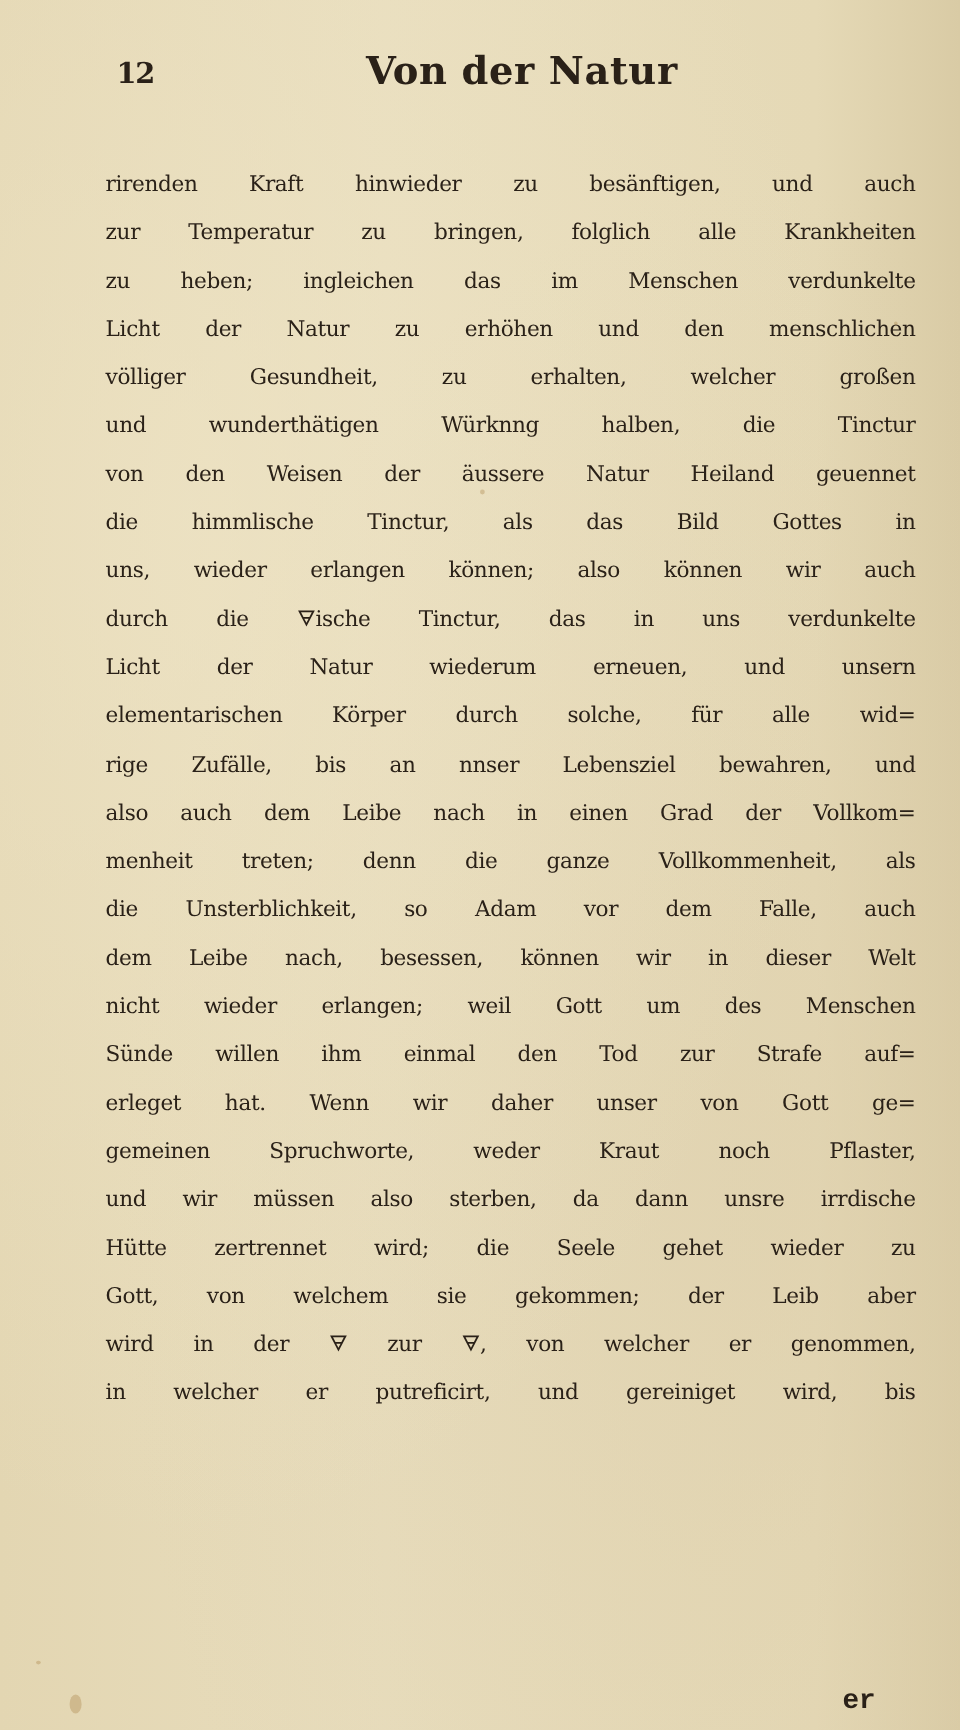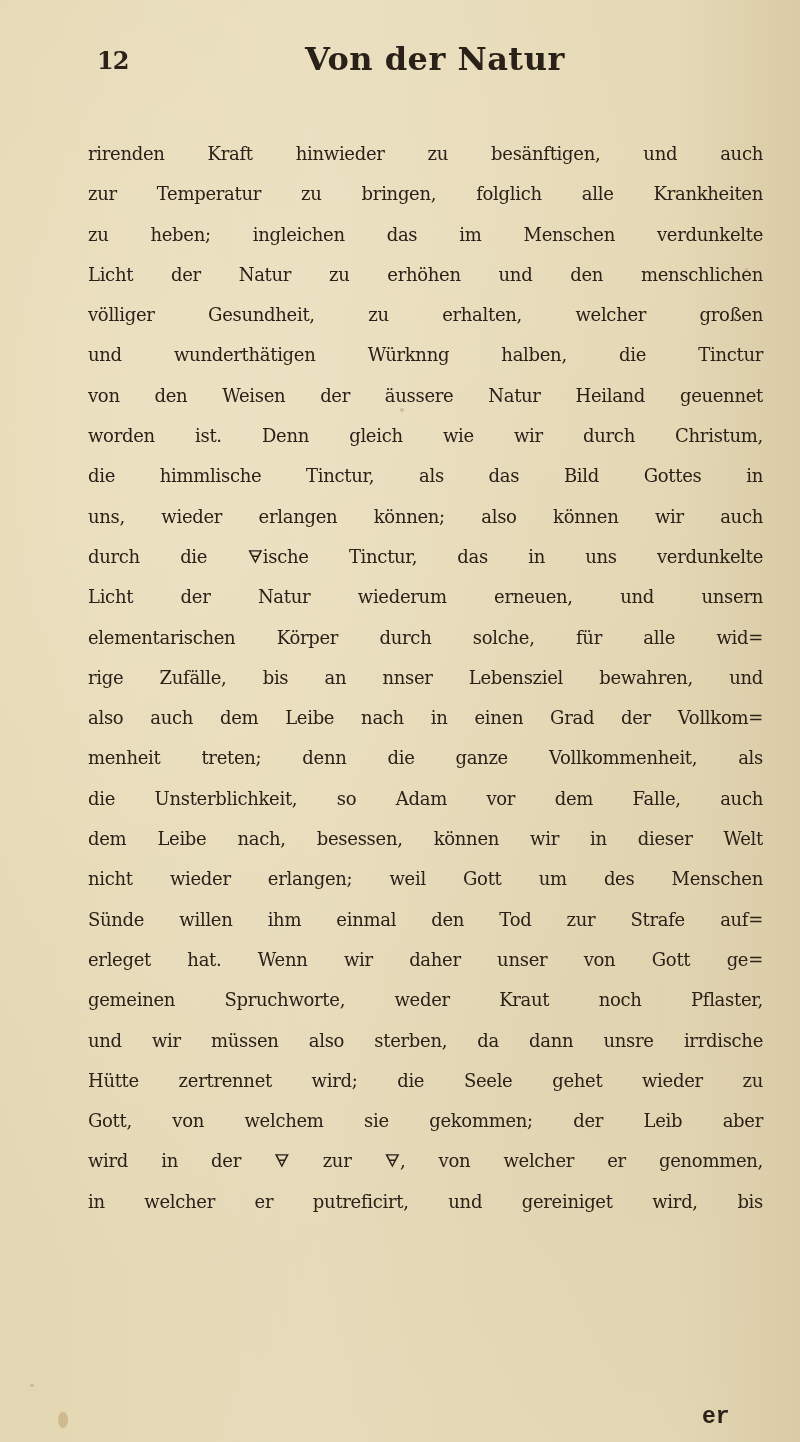"worden ist. Denn gleich wie" div.line { html: <div>worden ist. Denn gleich wie wir durch Christum,</div> -> none }
